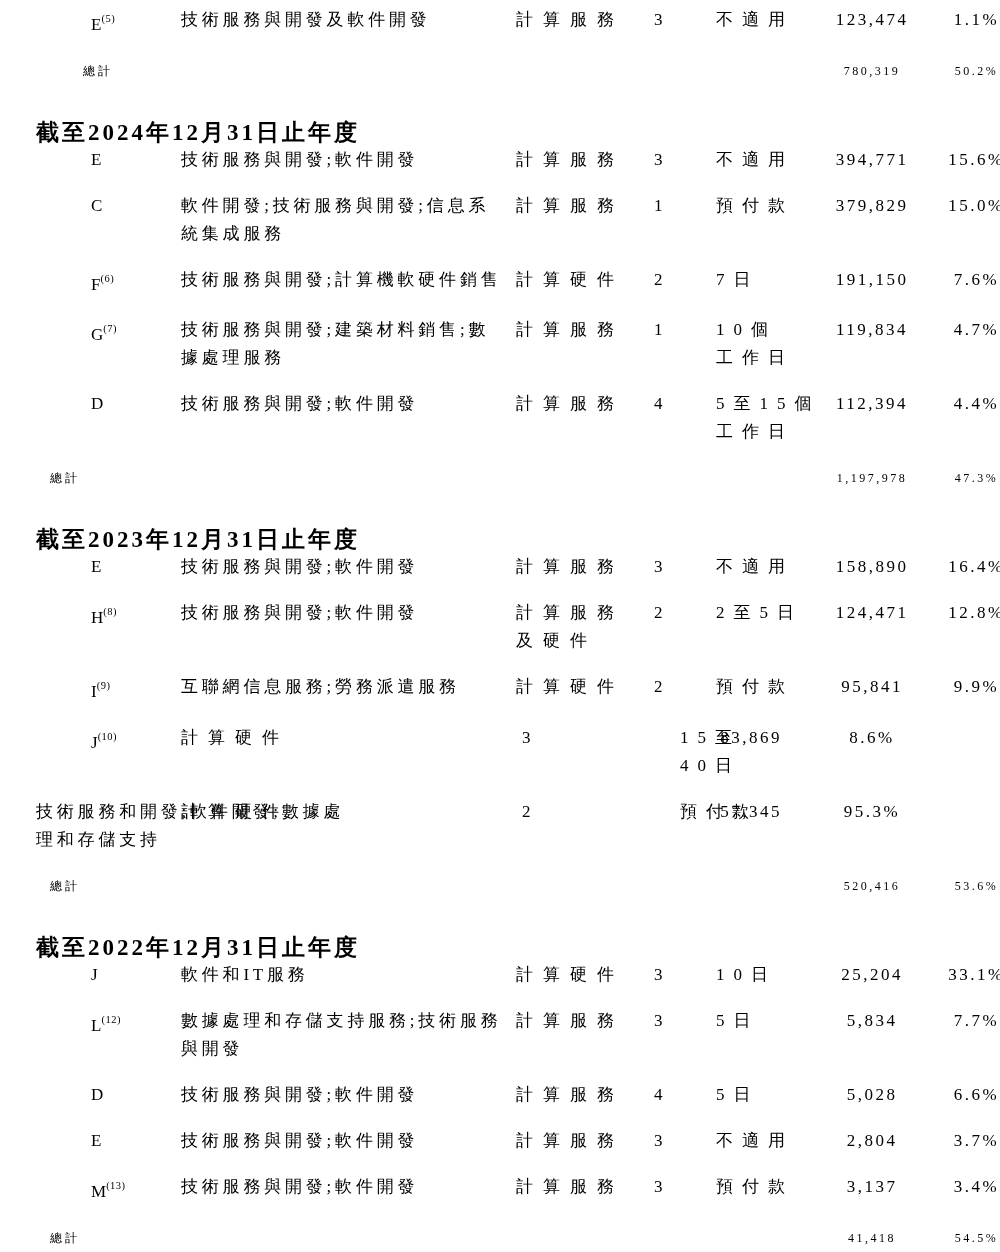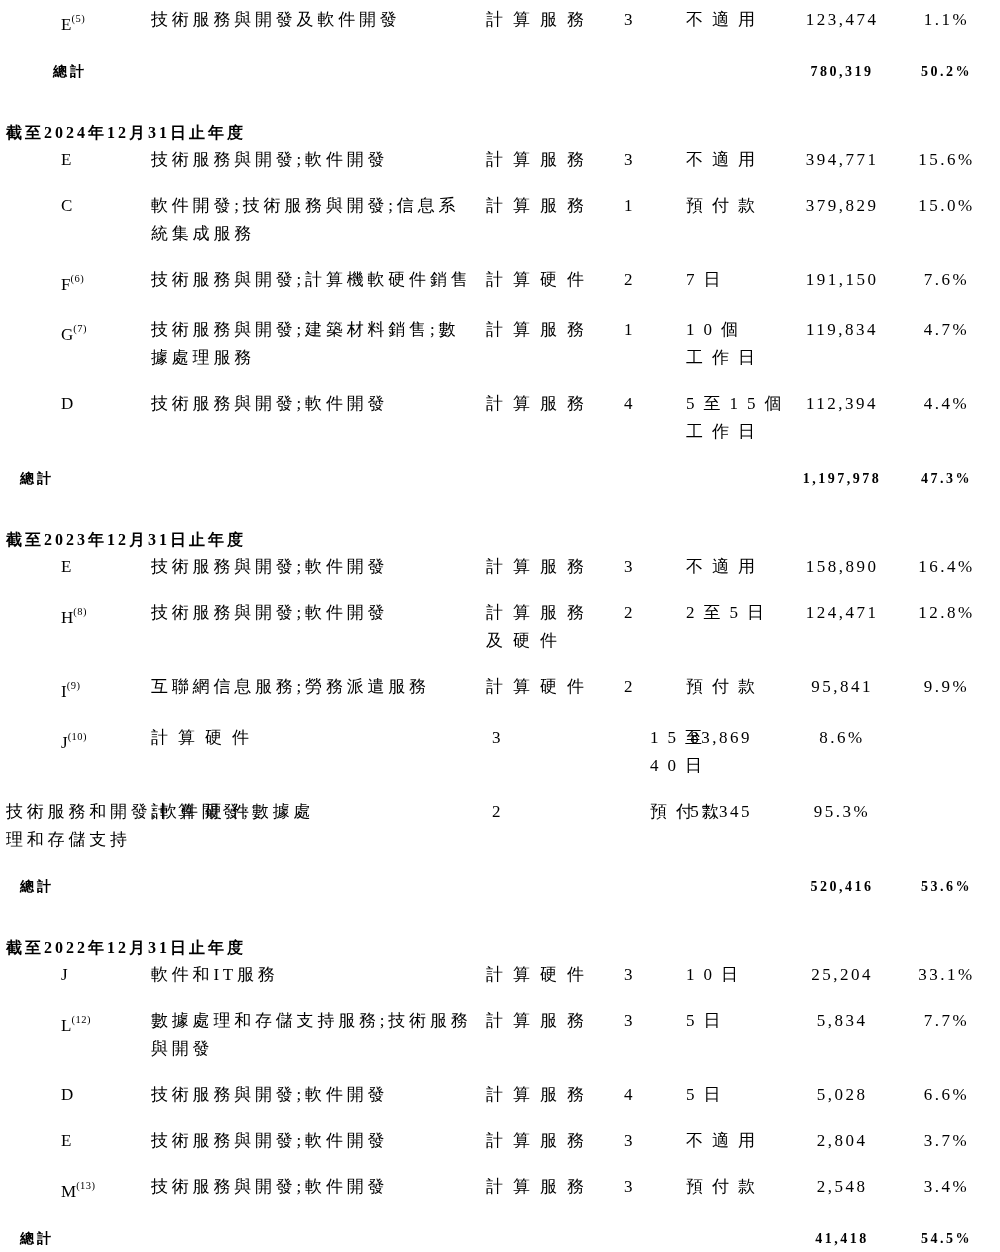"E(5)" #doc { margin-left: none -> 24px; padding: 6px 9px 0 6px -> 6px 9px 0 12px }
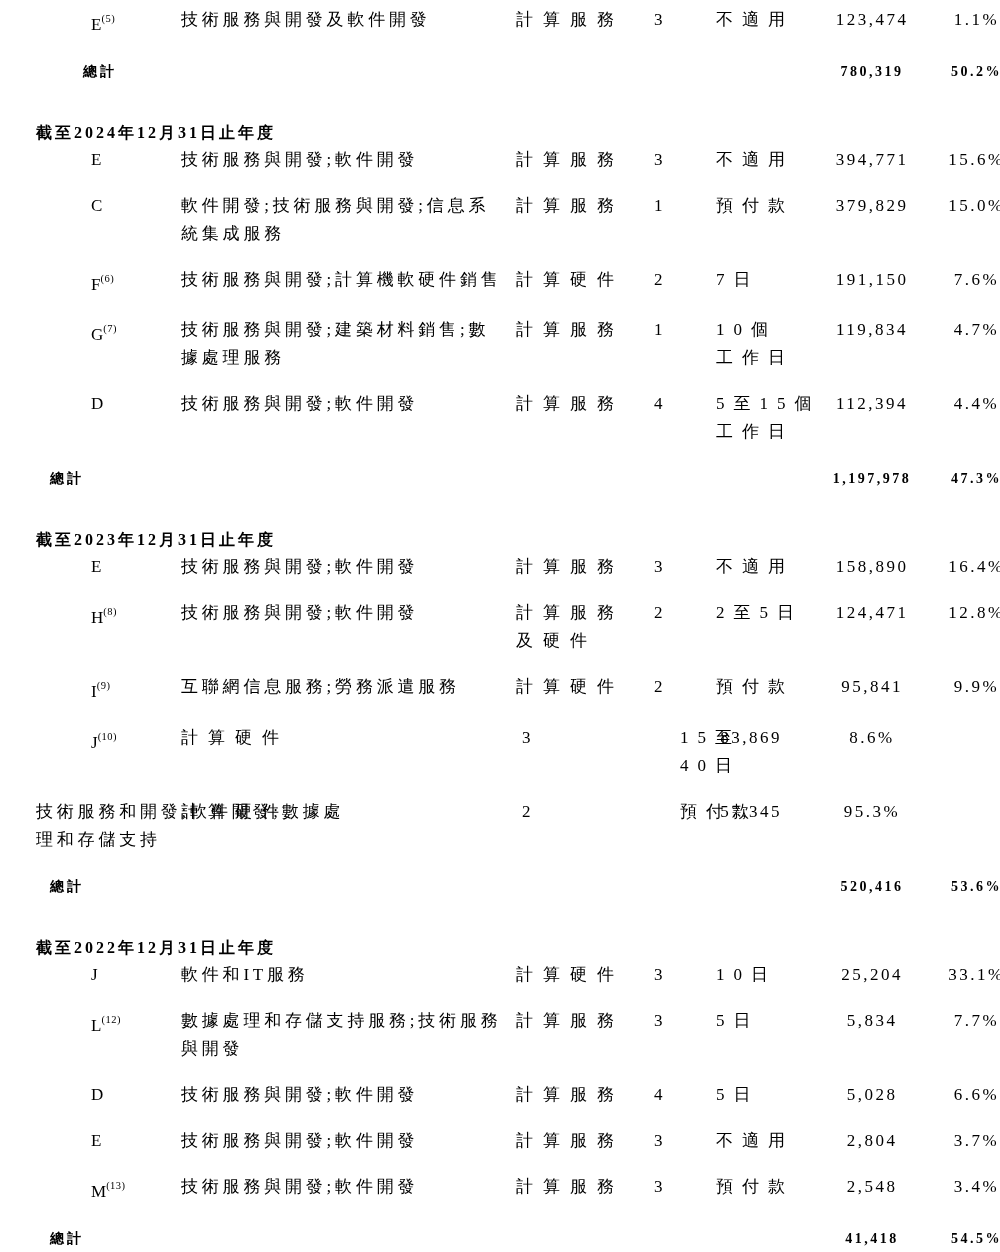"總計" .total-row { font-size: 14px -> 12px; font-weight: 700 -> 400 }
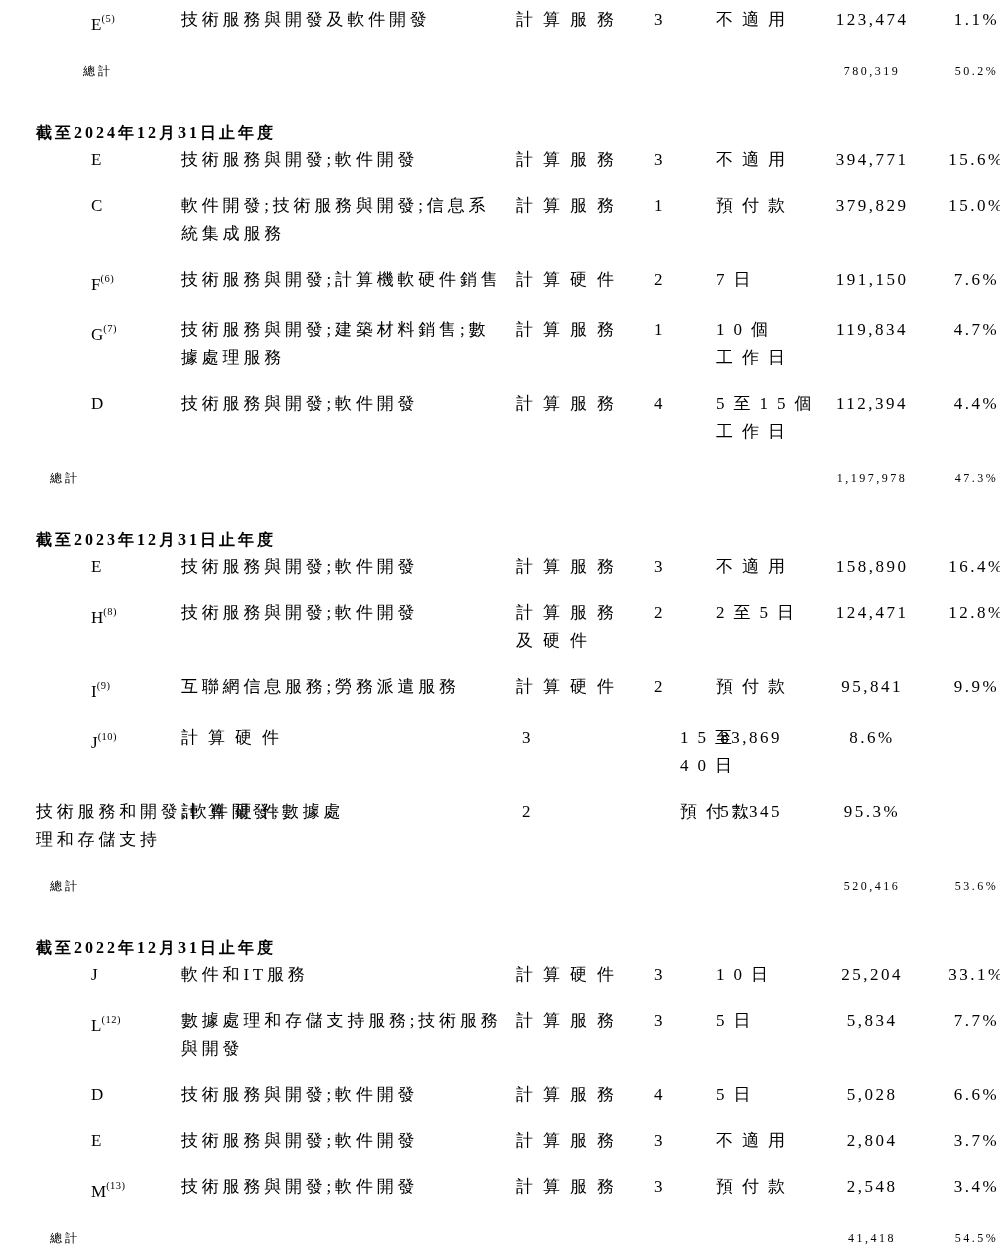"截至2024年12月31日止年度" .section-header { font-size: 16px -> 23px }
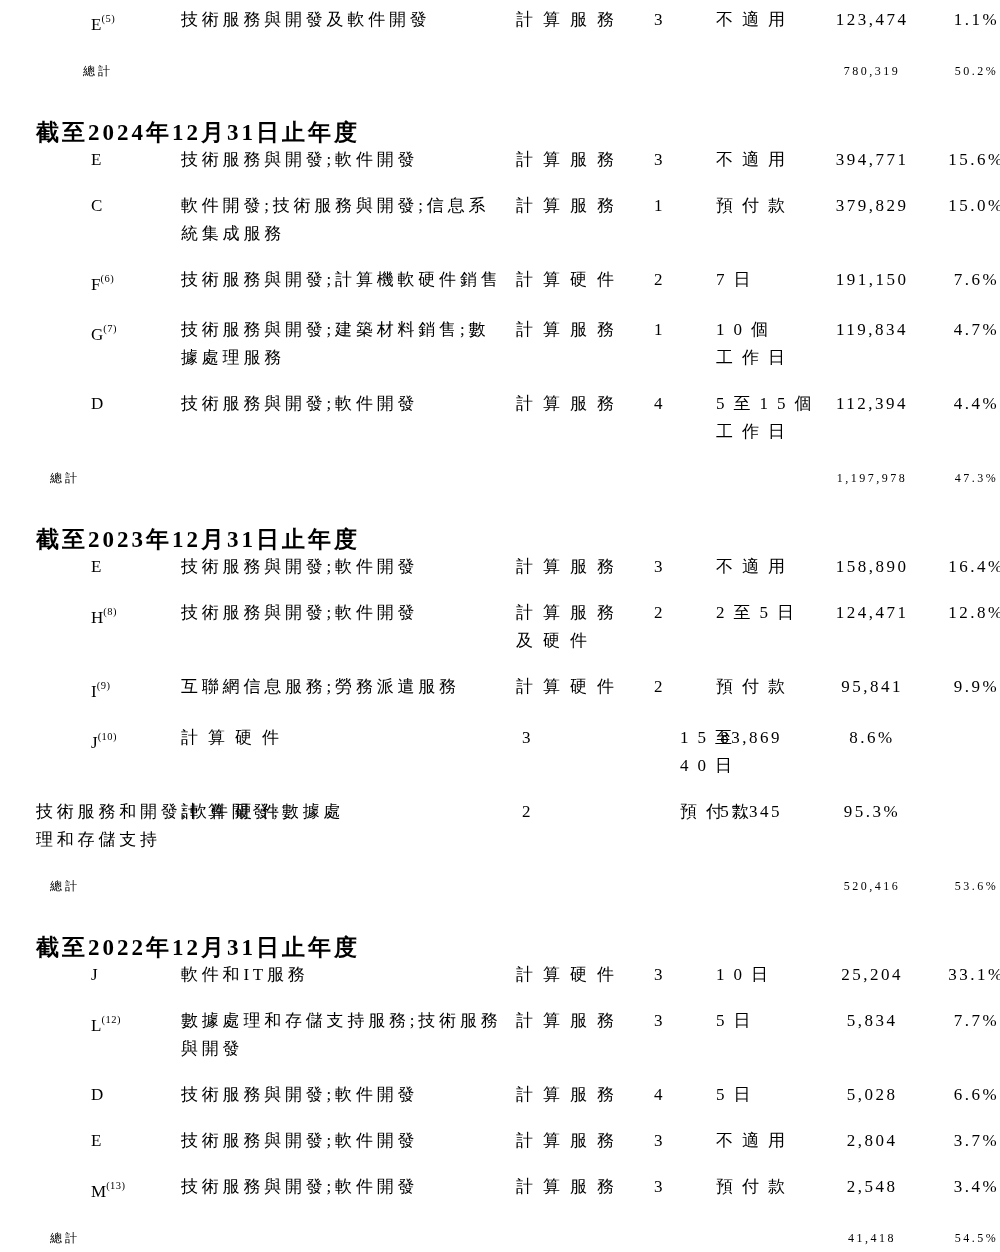"2,548" div.cell { text: 2,548 -> 3,137 }
